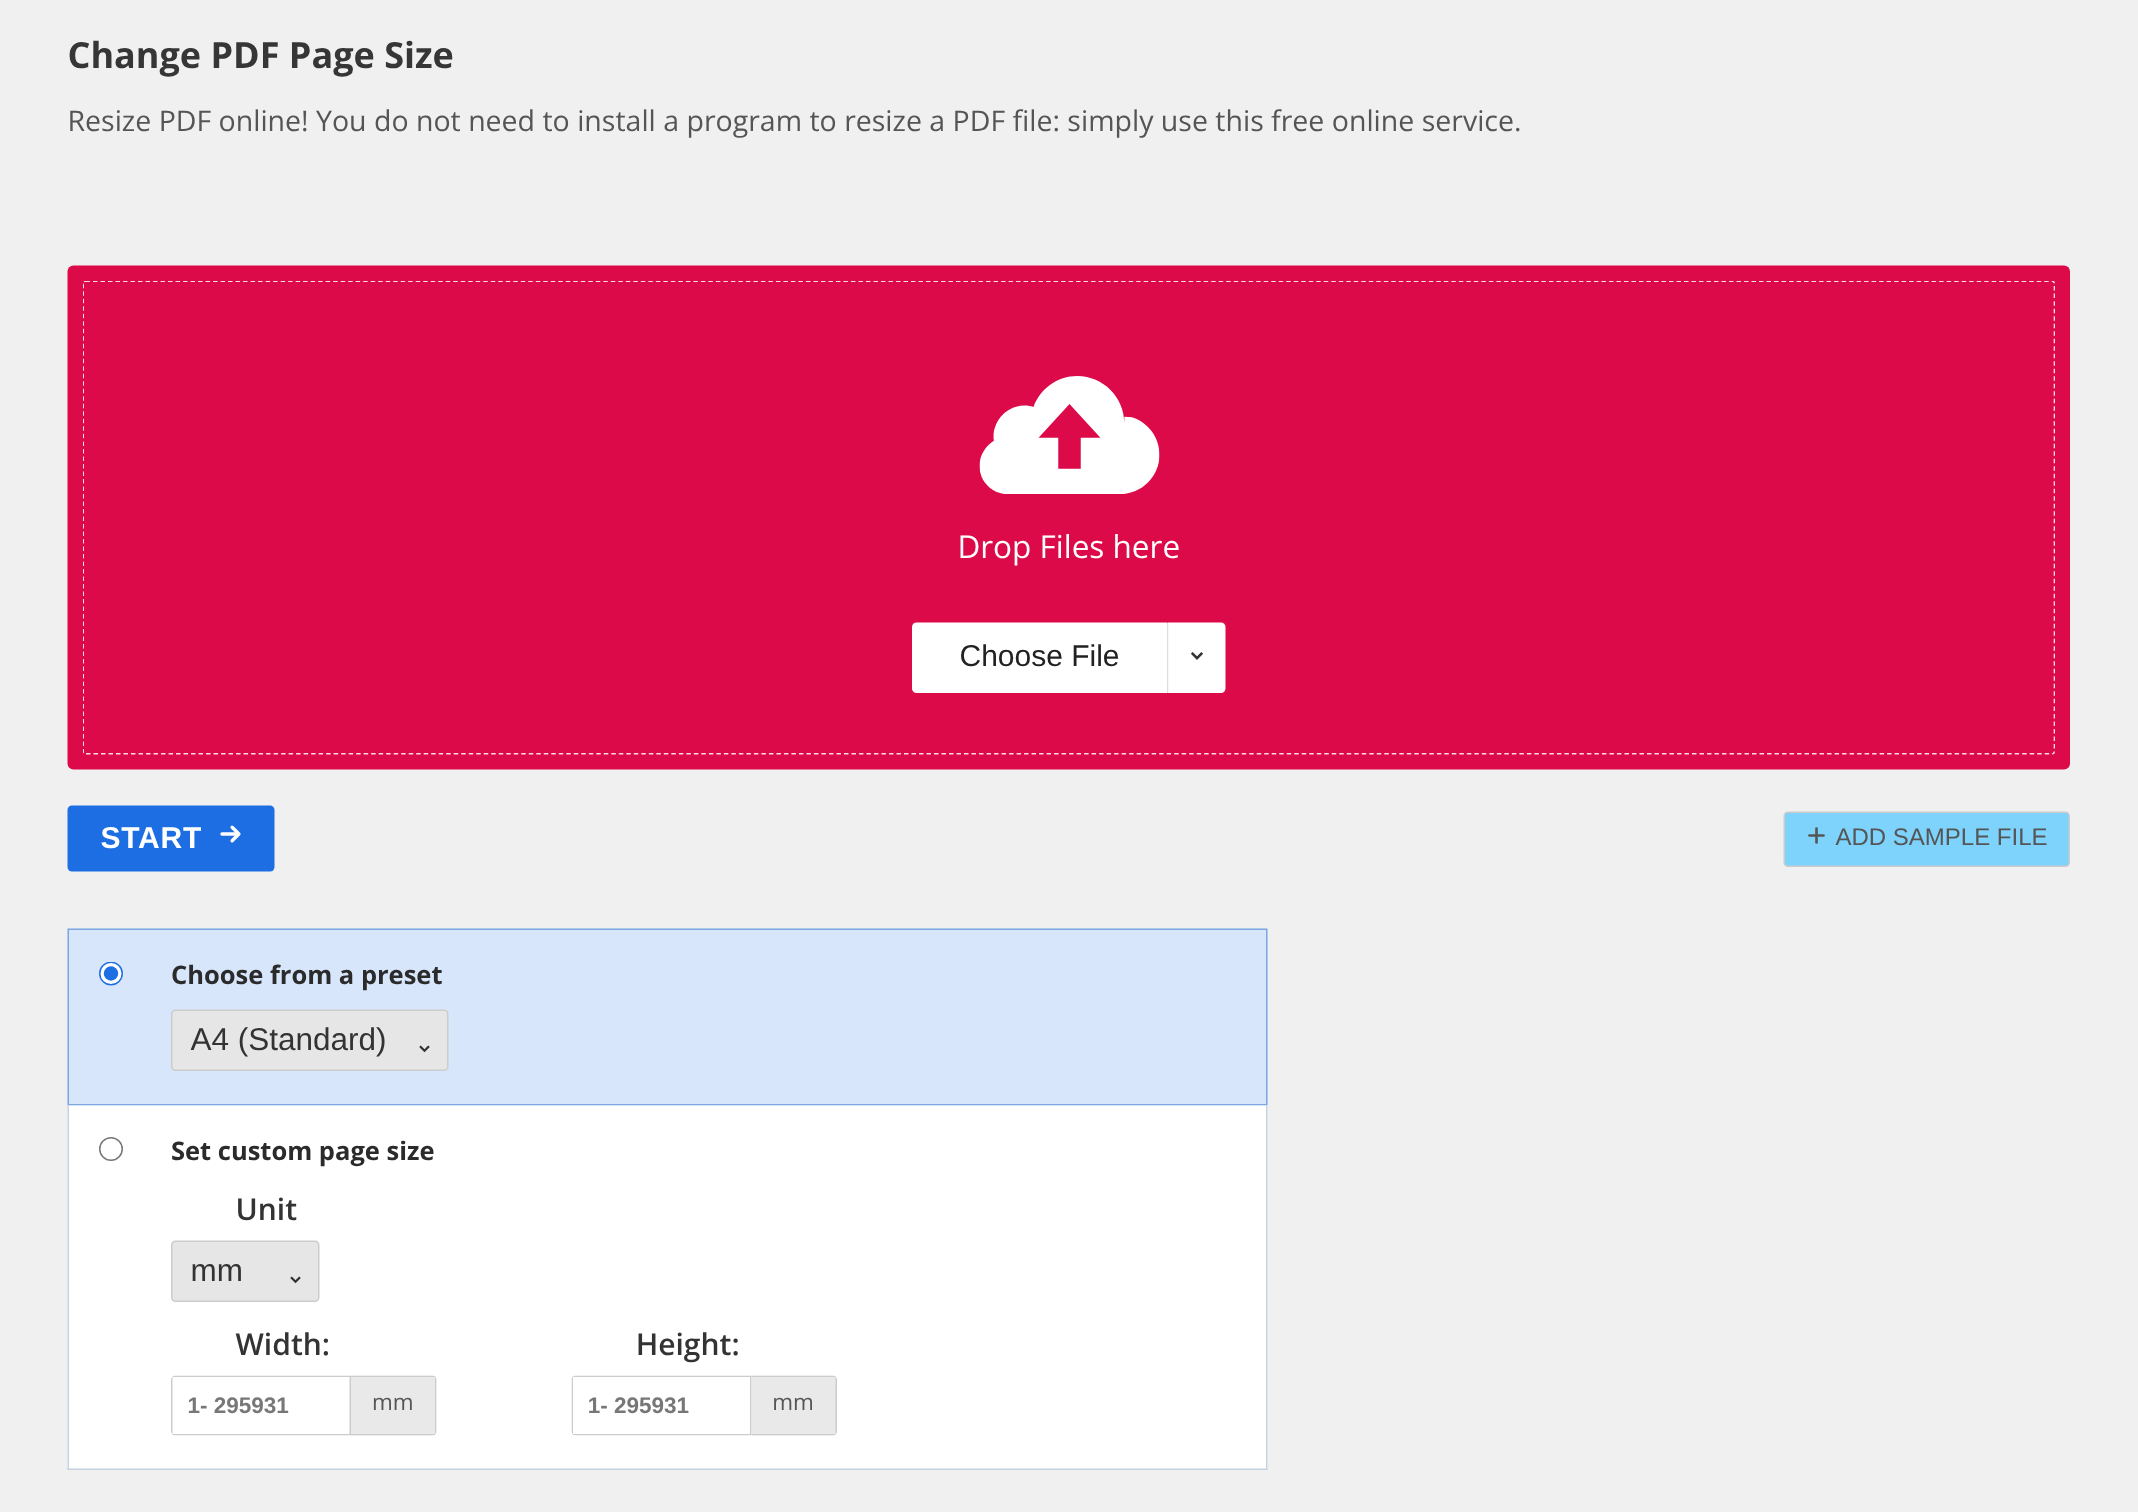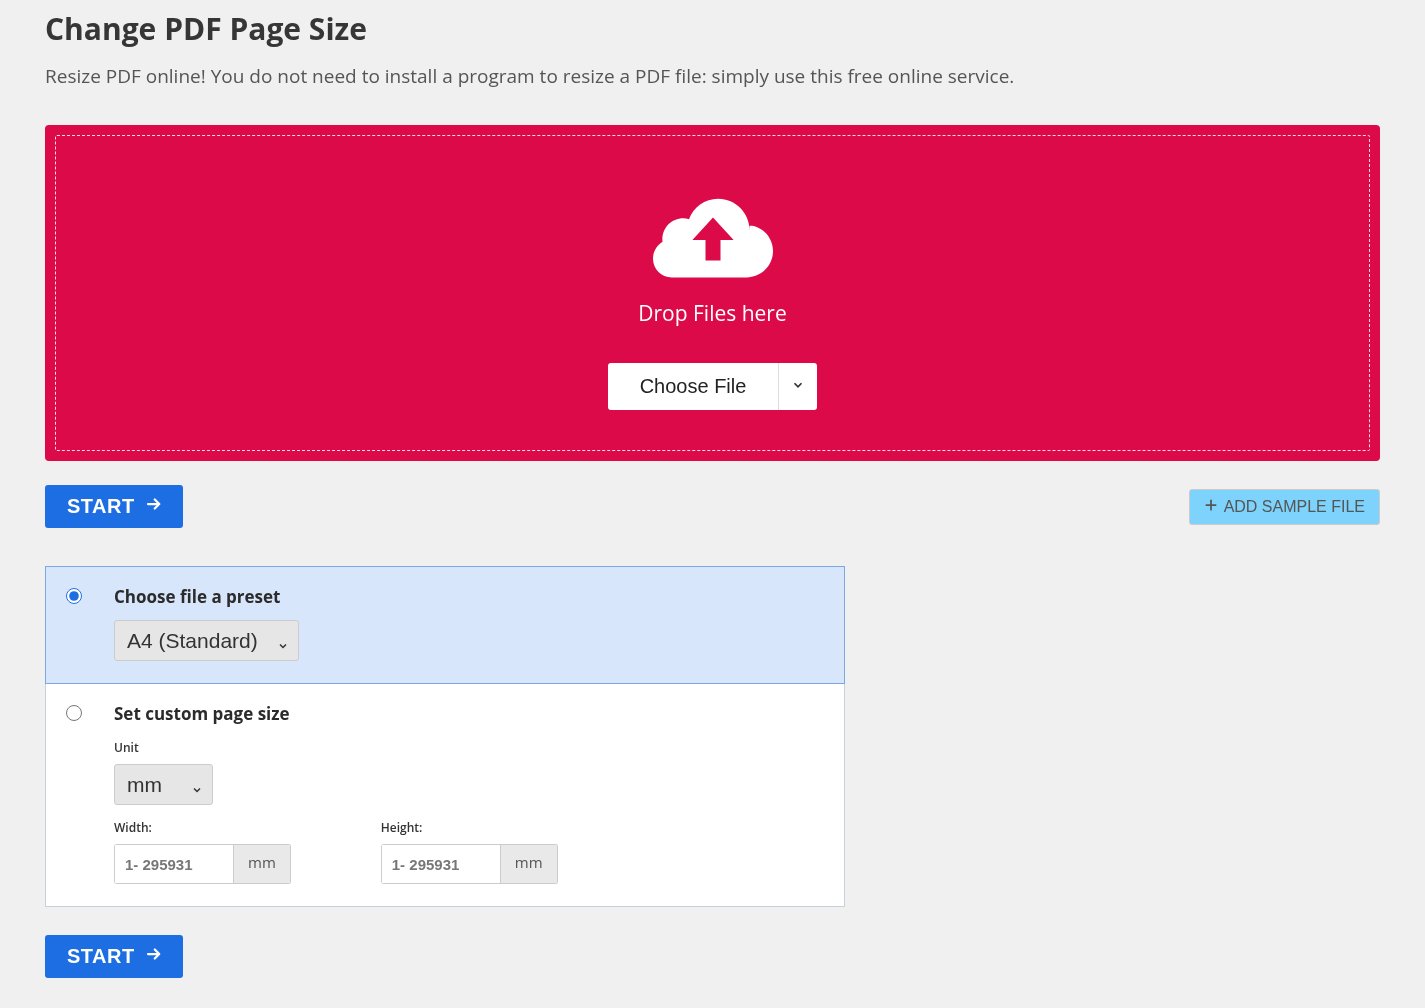"Change PDF Page Size" .page-title { font-size: 30px -> 24px; padding-top: 8px -> 20px }
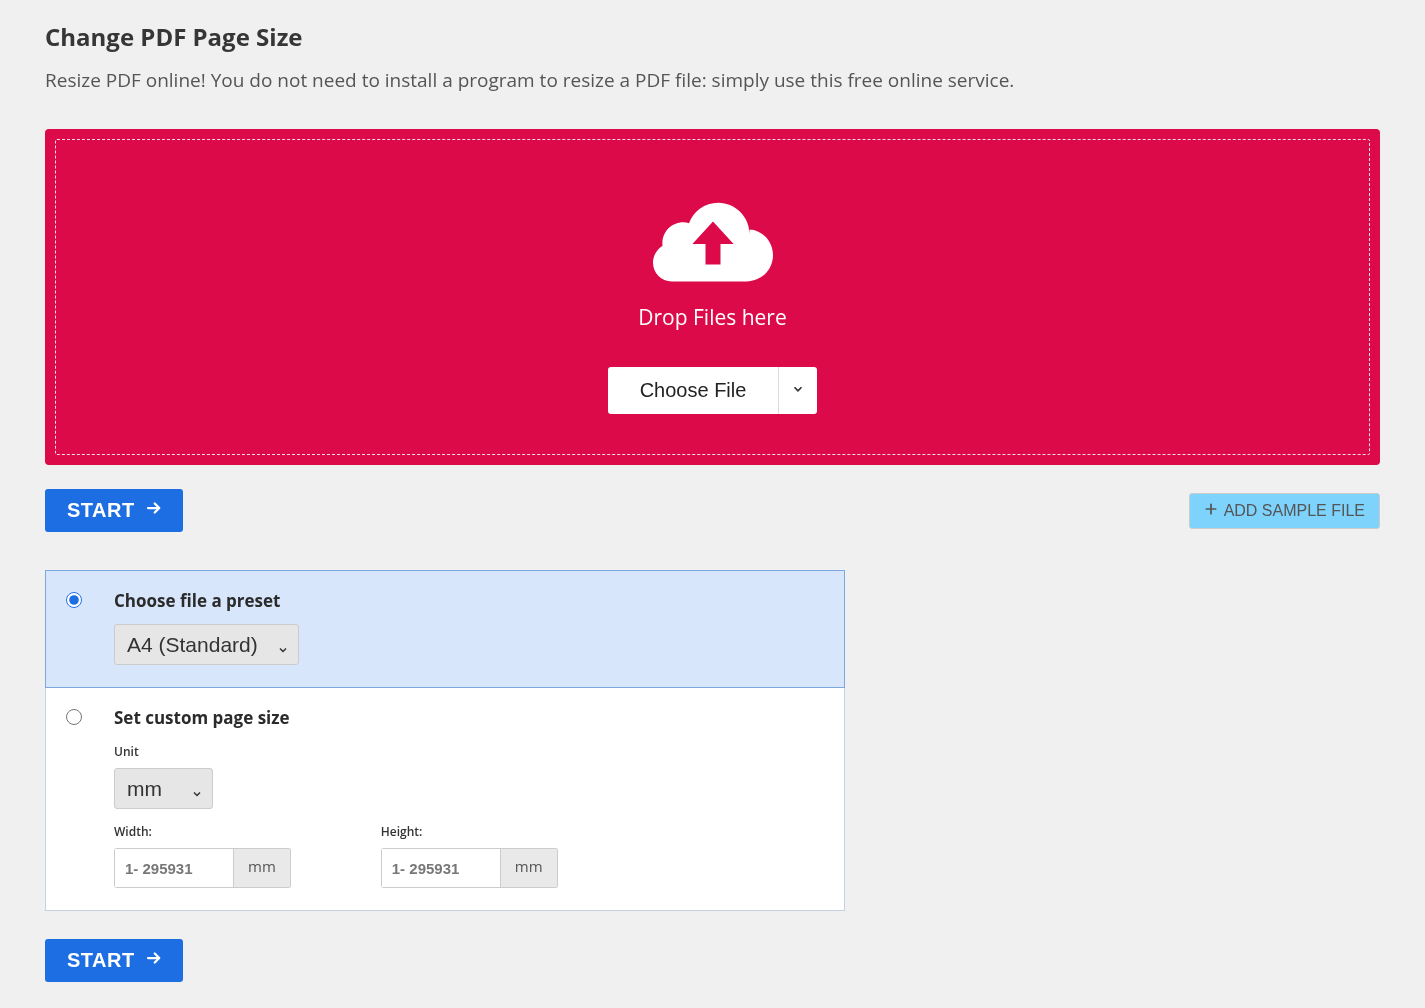"Drop Files here" .dropzone { margin-top: none -> 48px }
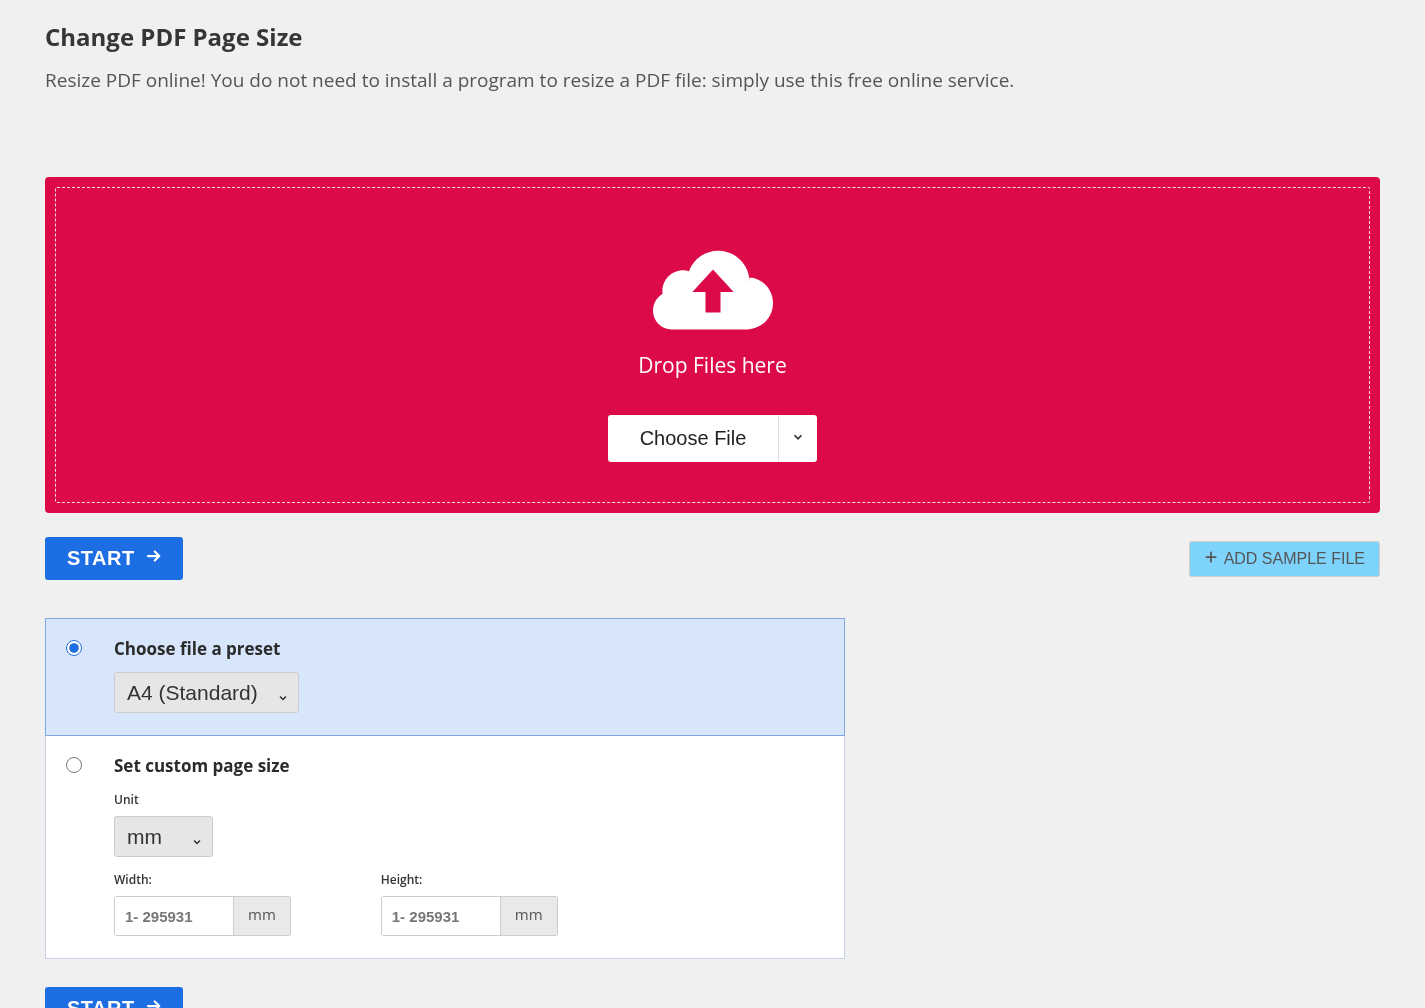"Choose file a preset" div.option-title { text: file -> from }
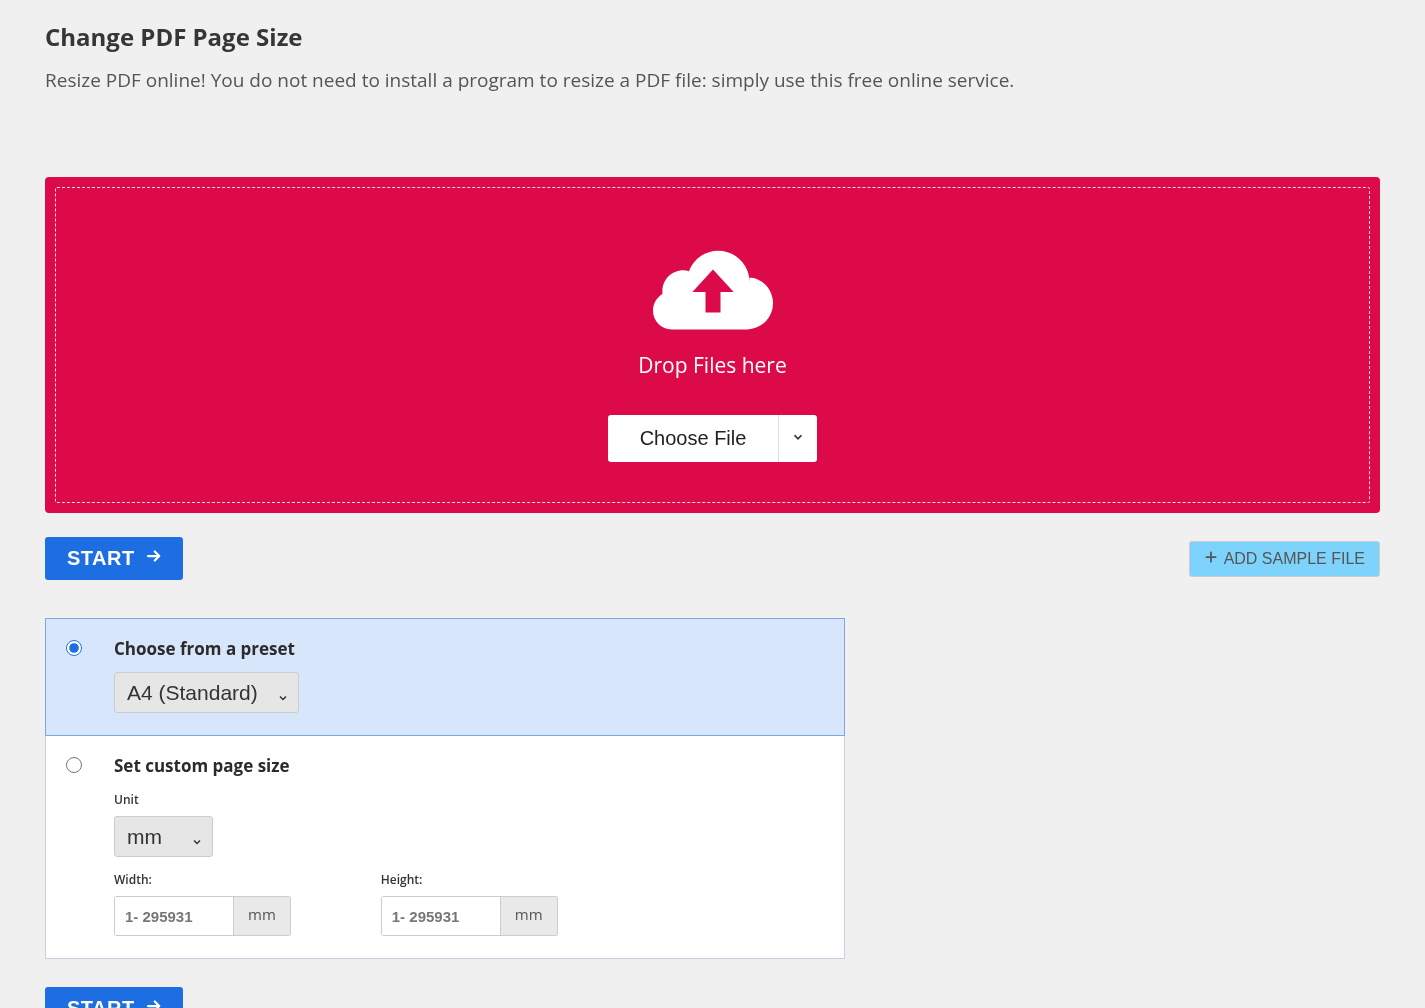"Unit" .field-label { font-size: 12px -> 20px; margin-left: none -> 43px }
